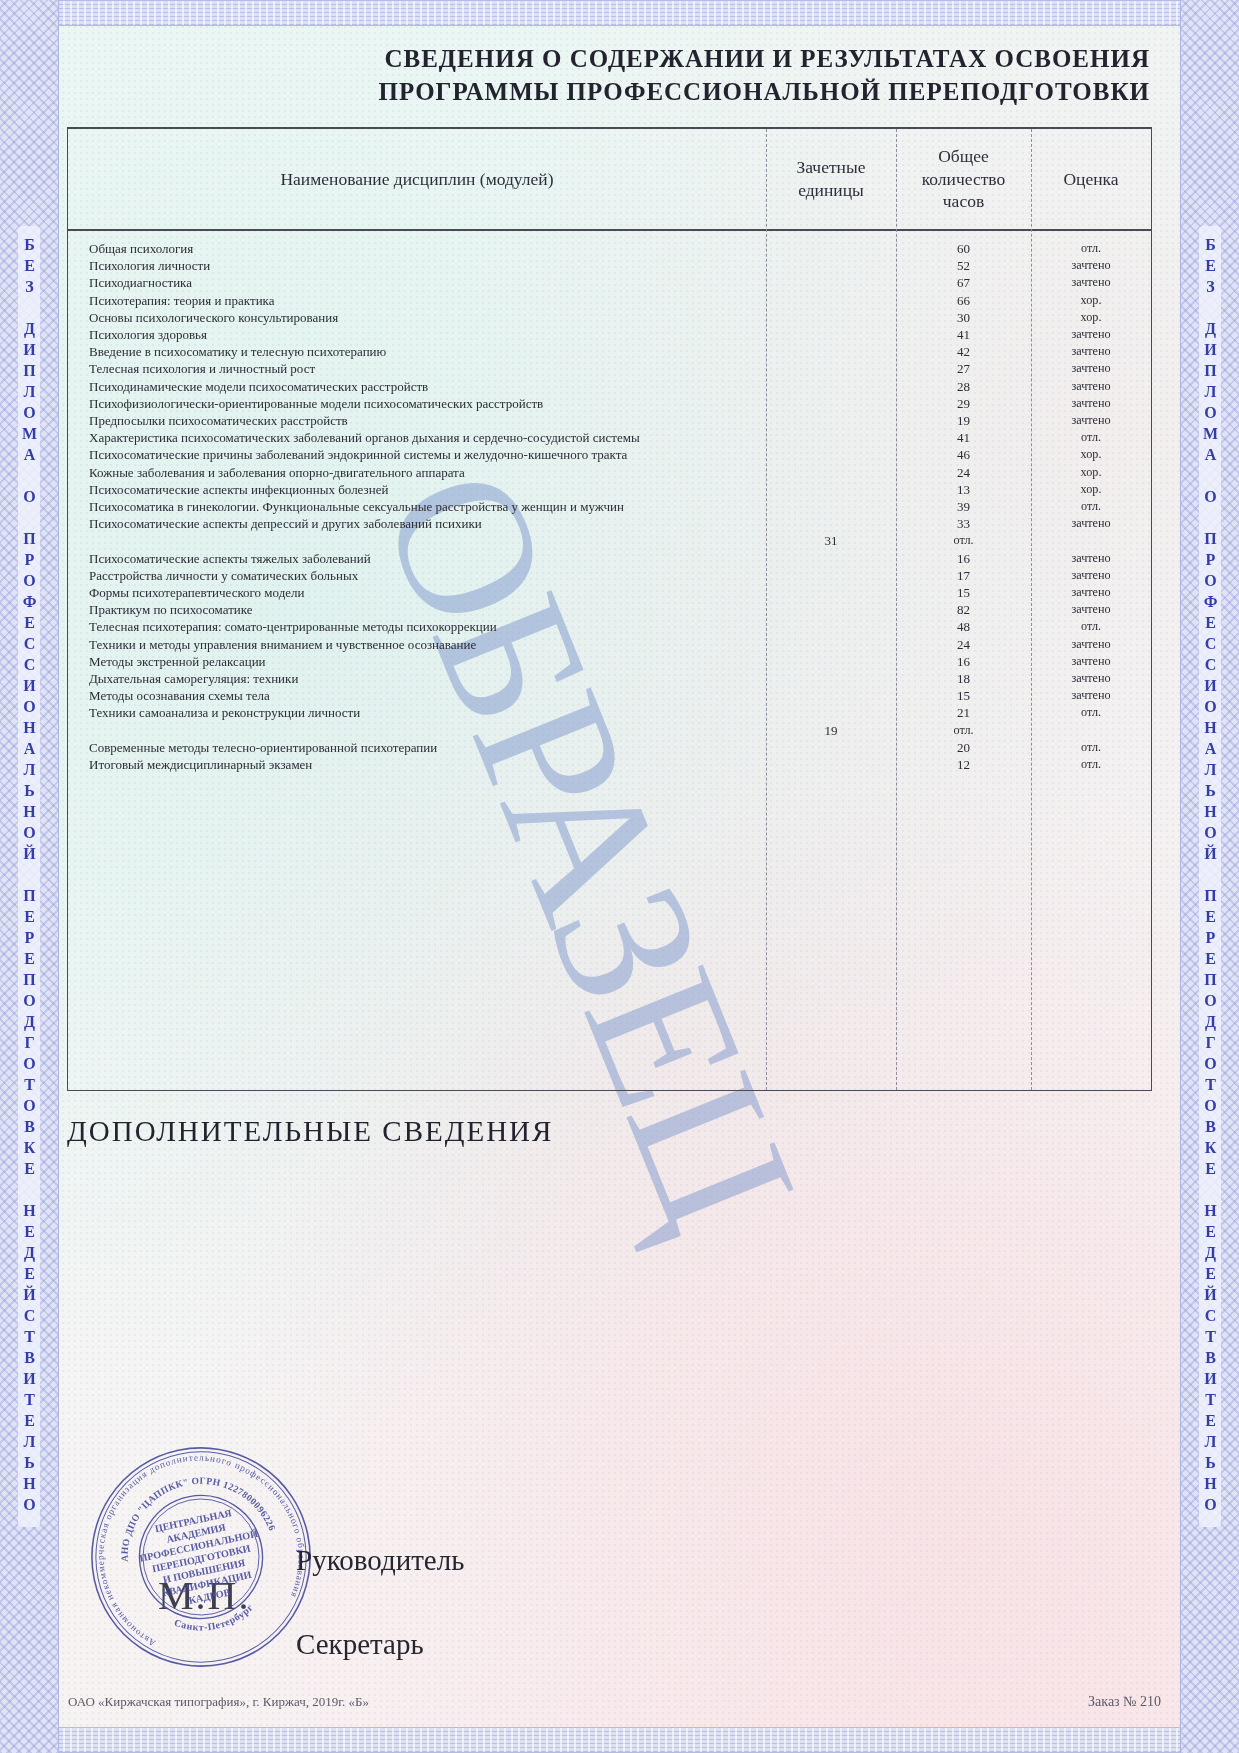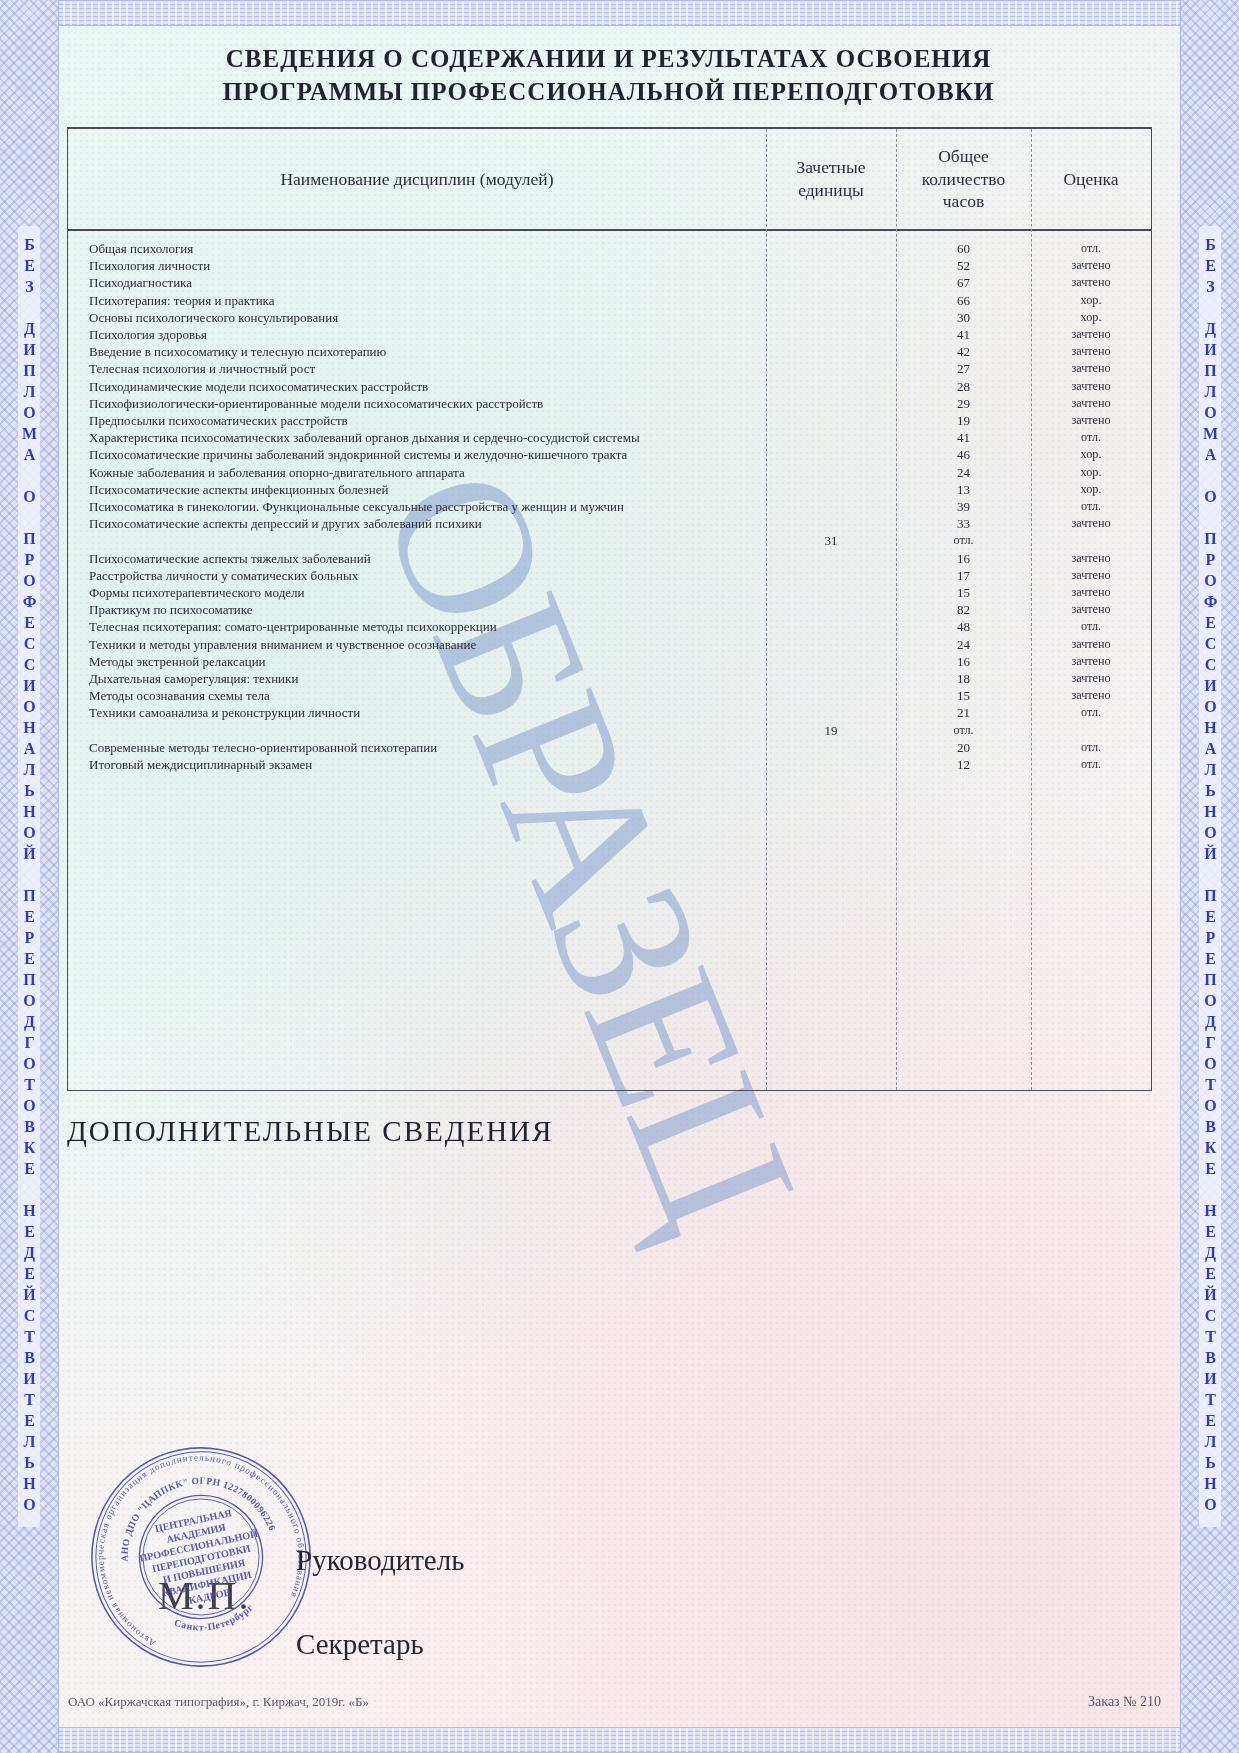"СВЕДЕНИЯ О СОДЕРЖАНИИ И РЕЗУЛЬТАТАХ" .title { text-align: center -> right }
